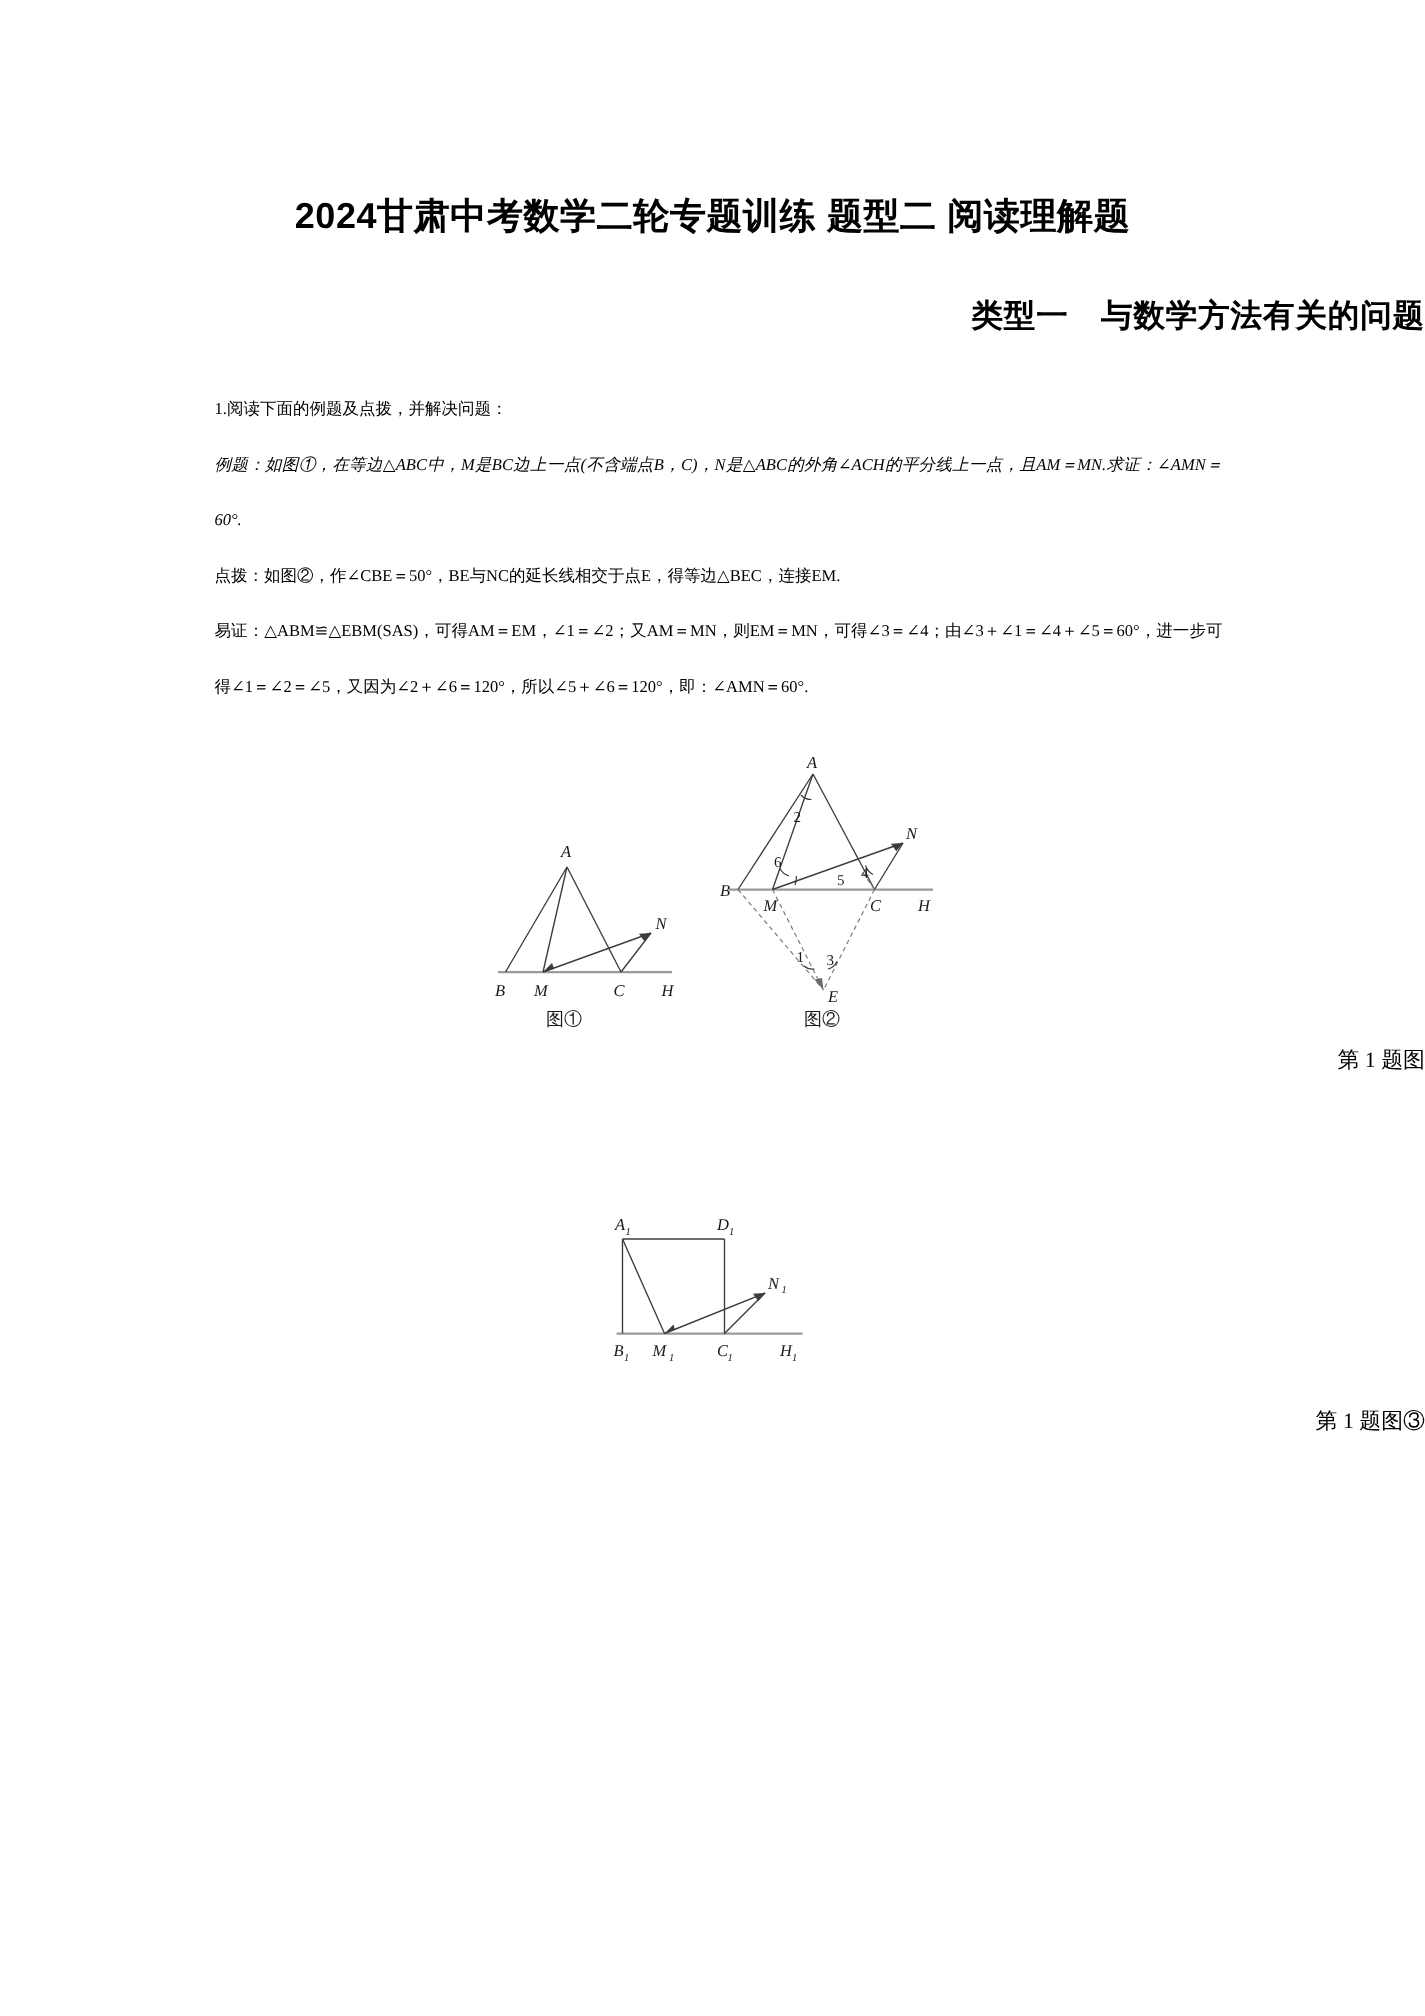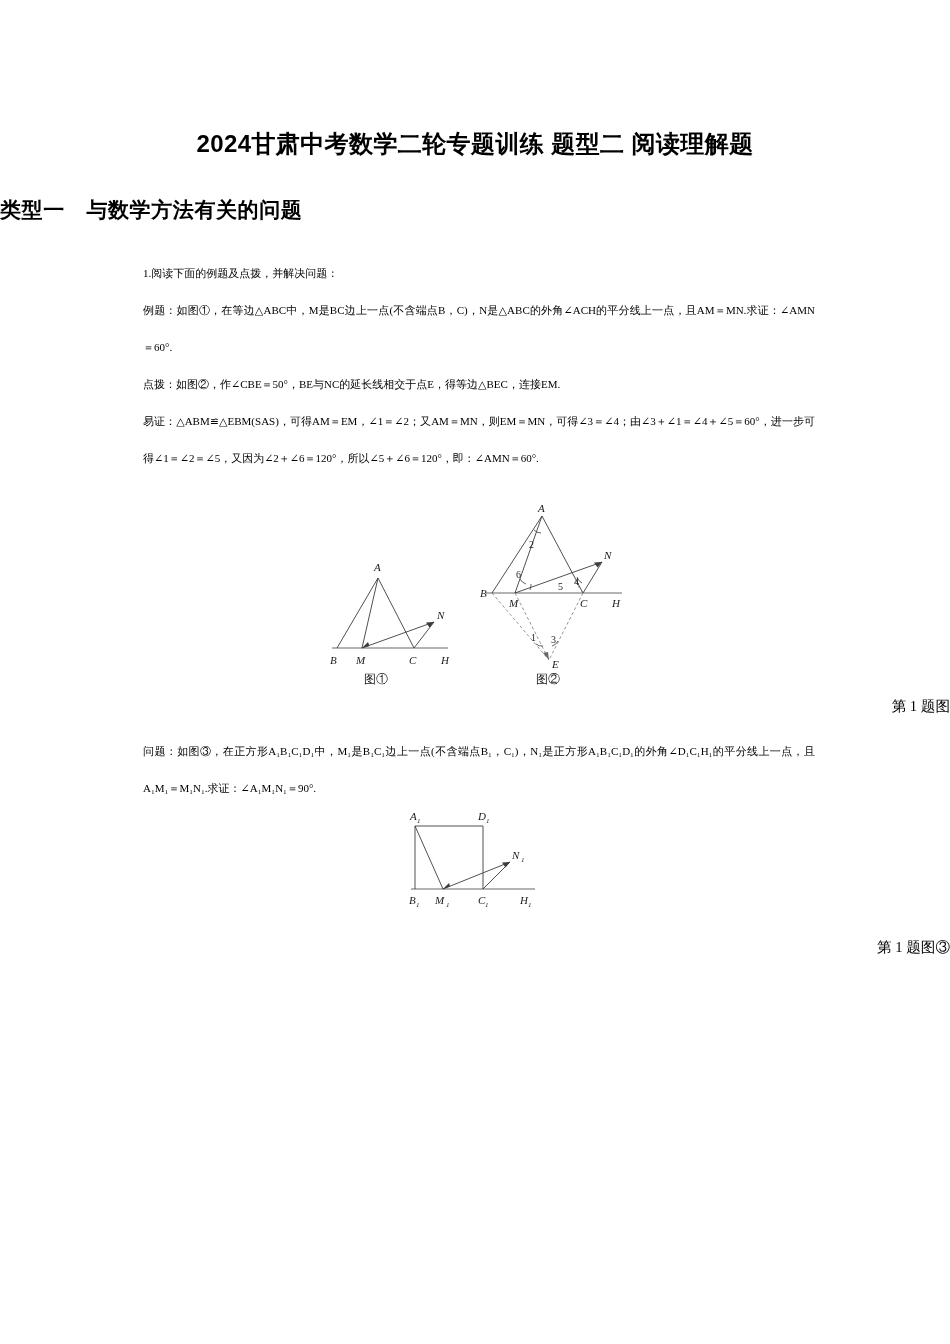"类型一 与数学方法有关的问题" .section-title { text-align: left -> right }
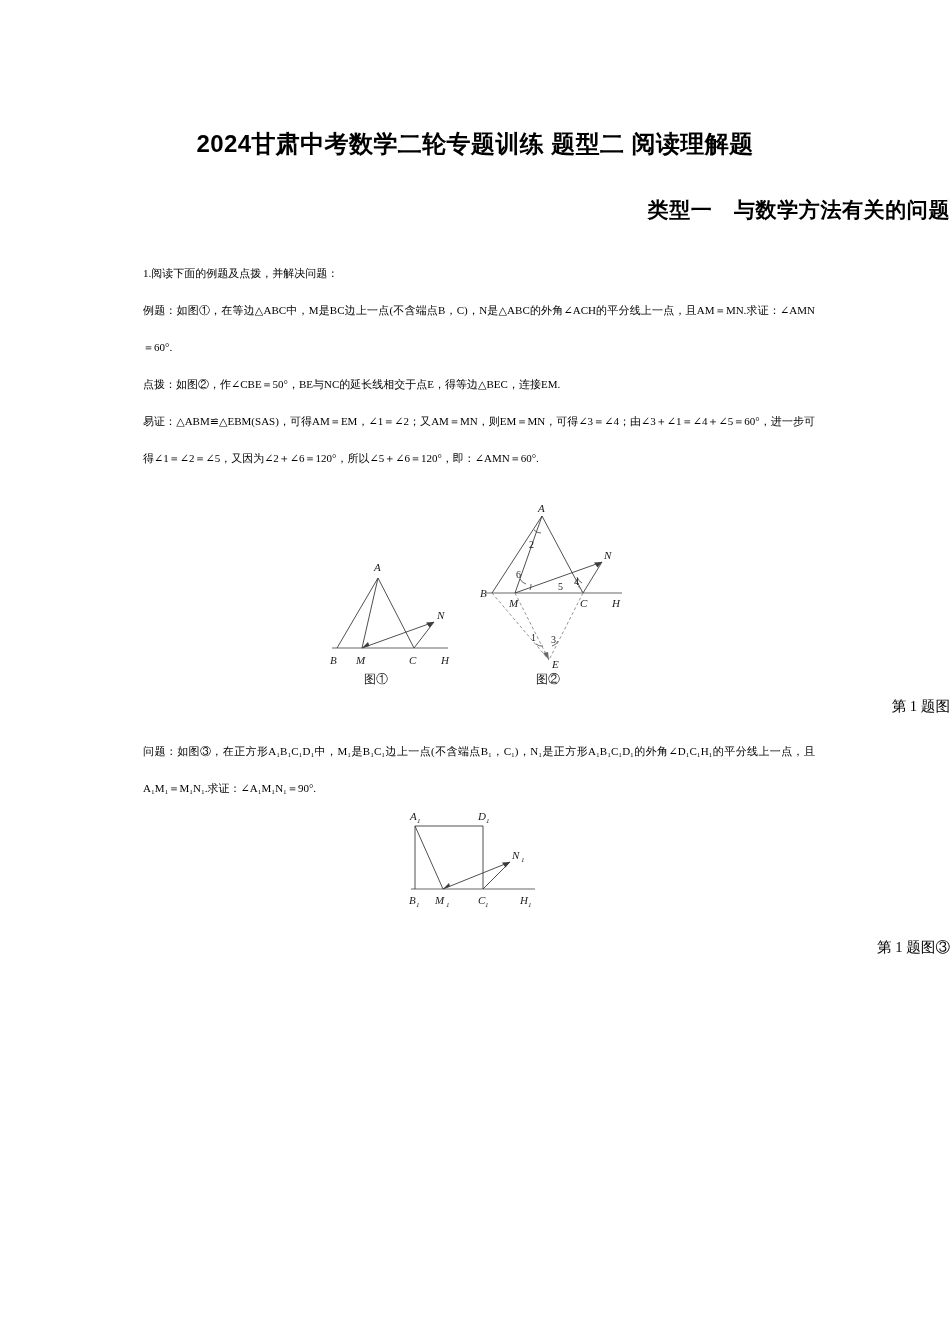"例题：如图①，在等边△ABC中，M是BC边上一点(不含端点B，C)，N是△ABC" div.body-block { font-style: none -> italic }
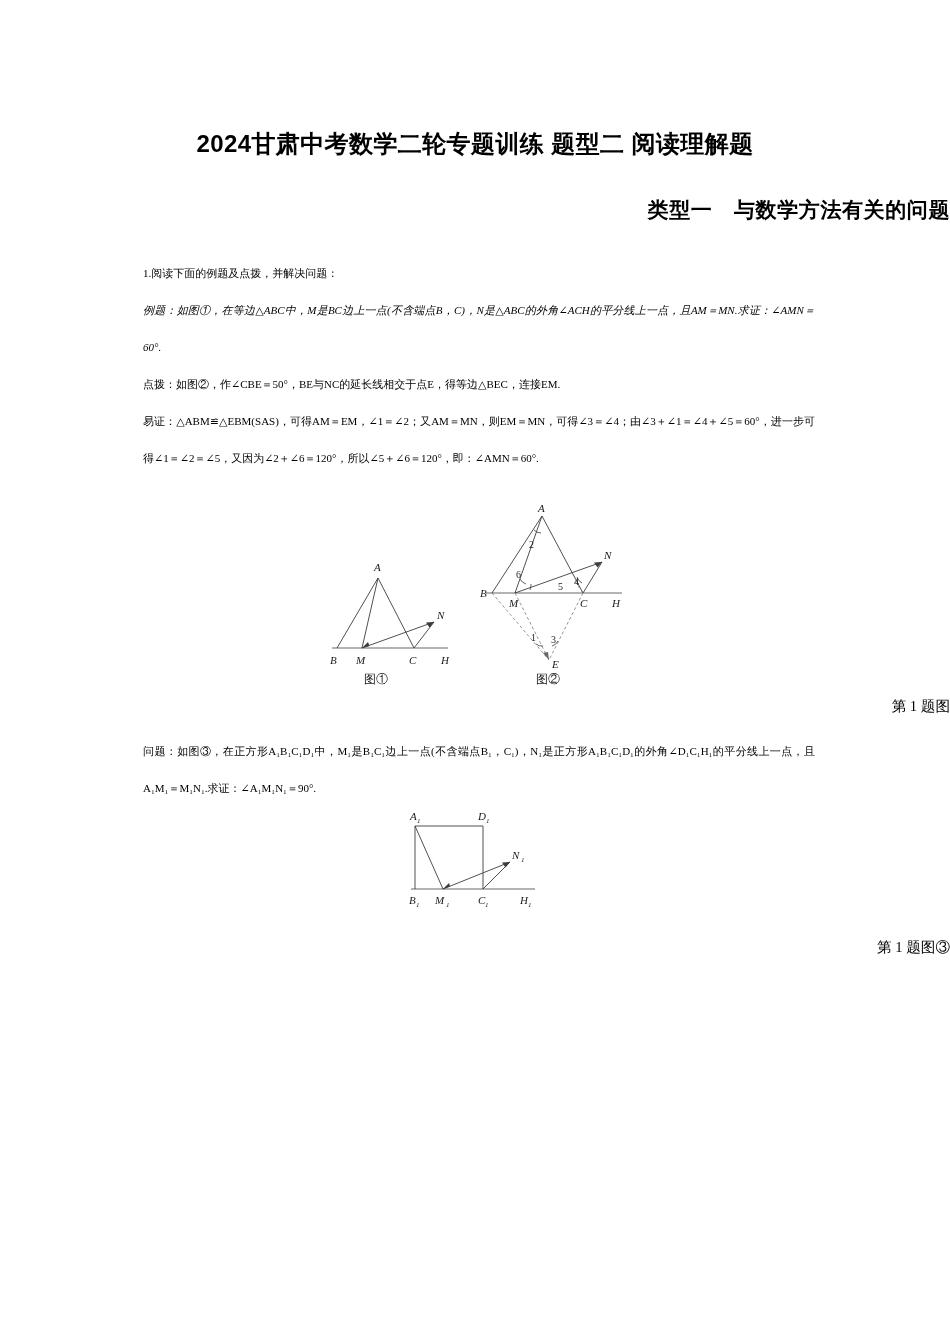"问题：如图③，在正方形A₁B₁C₁D₁中，M₁是B₁C₁边上一点(不含端点B₁，" div.body-block { html: <div> <div>问题：如图③，在正方形A₁B₁C₁D₁中，M₁是B₁C₁边上一点(不含端点B₁，C₁)，N₁是正方形A₁B₁C₁D₁的外角∠D₁C₁H₁的平分线上一点，且A₁M₁＝M₁N₁.求证：∠A₁M₁N₁＝90°.</div> </div> -> none }
